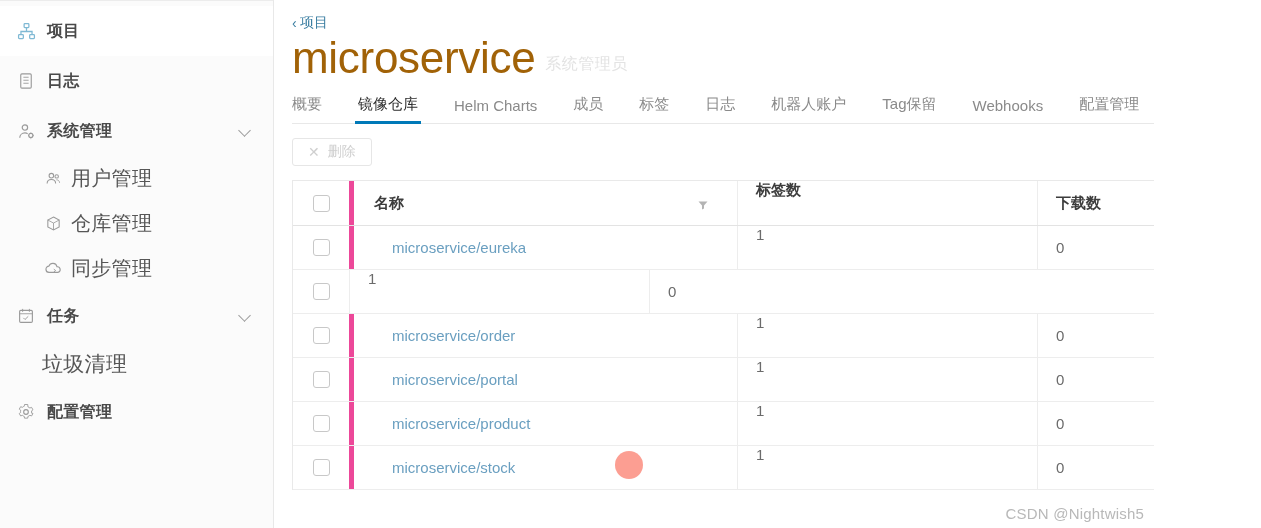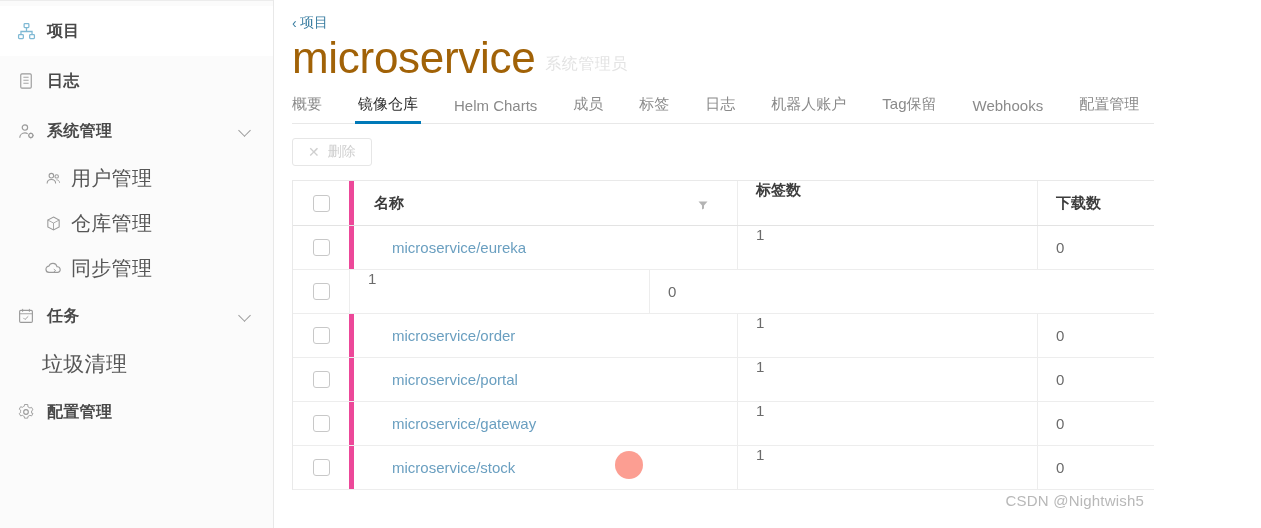"microservice/gateway" a { text: microservice/gateway -> microservice/product }
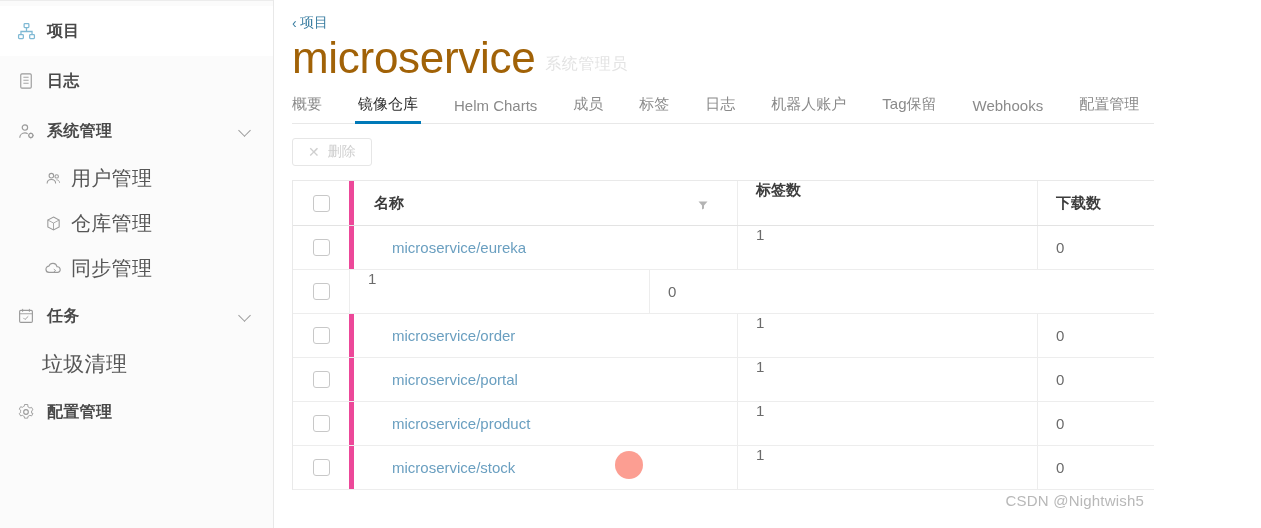"CSDN @Nightwish5" .watermark { bottom: 19px -> 6px }
